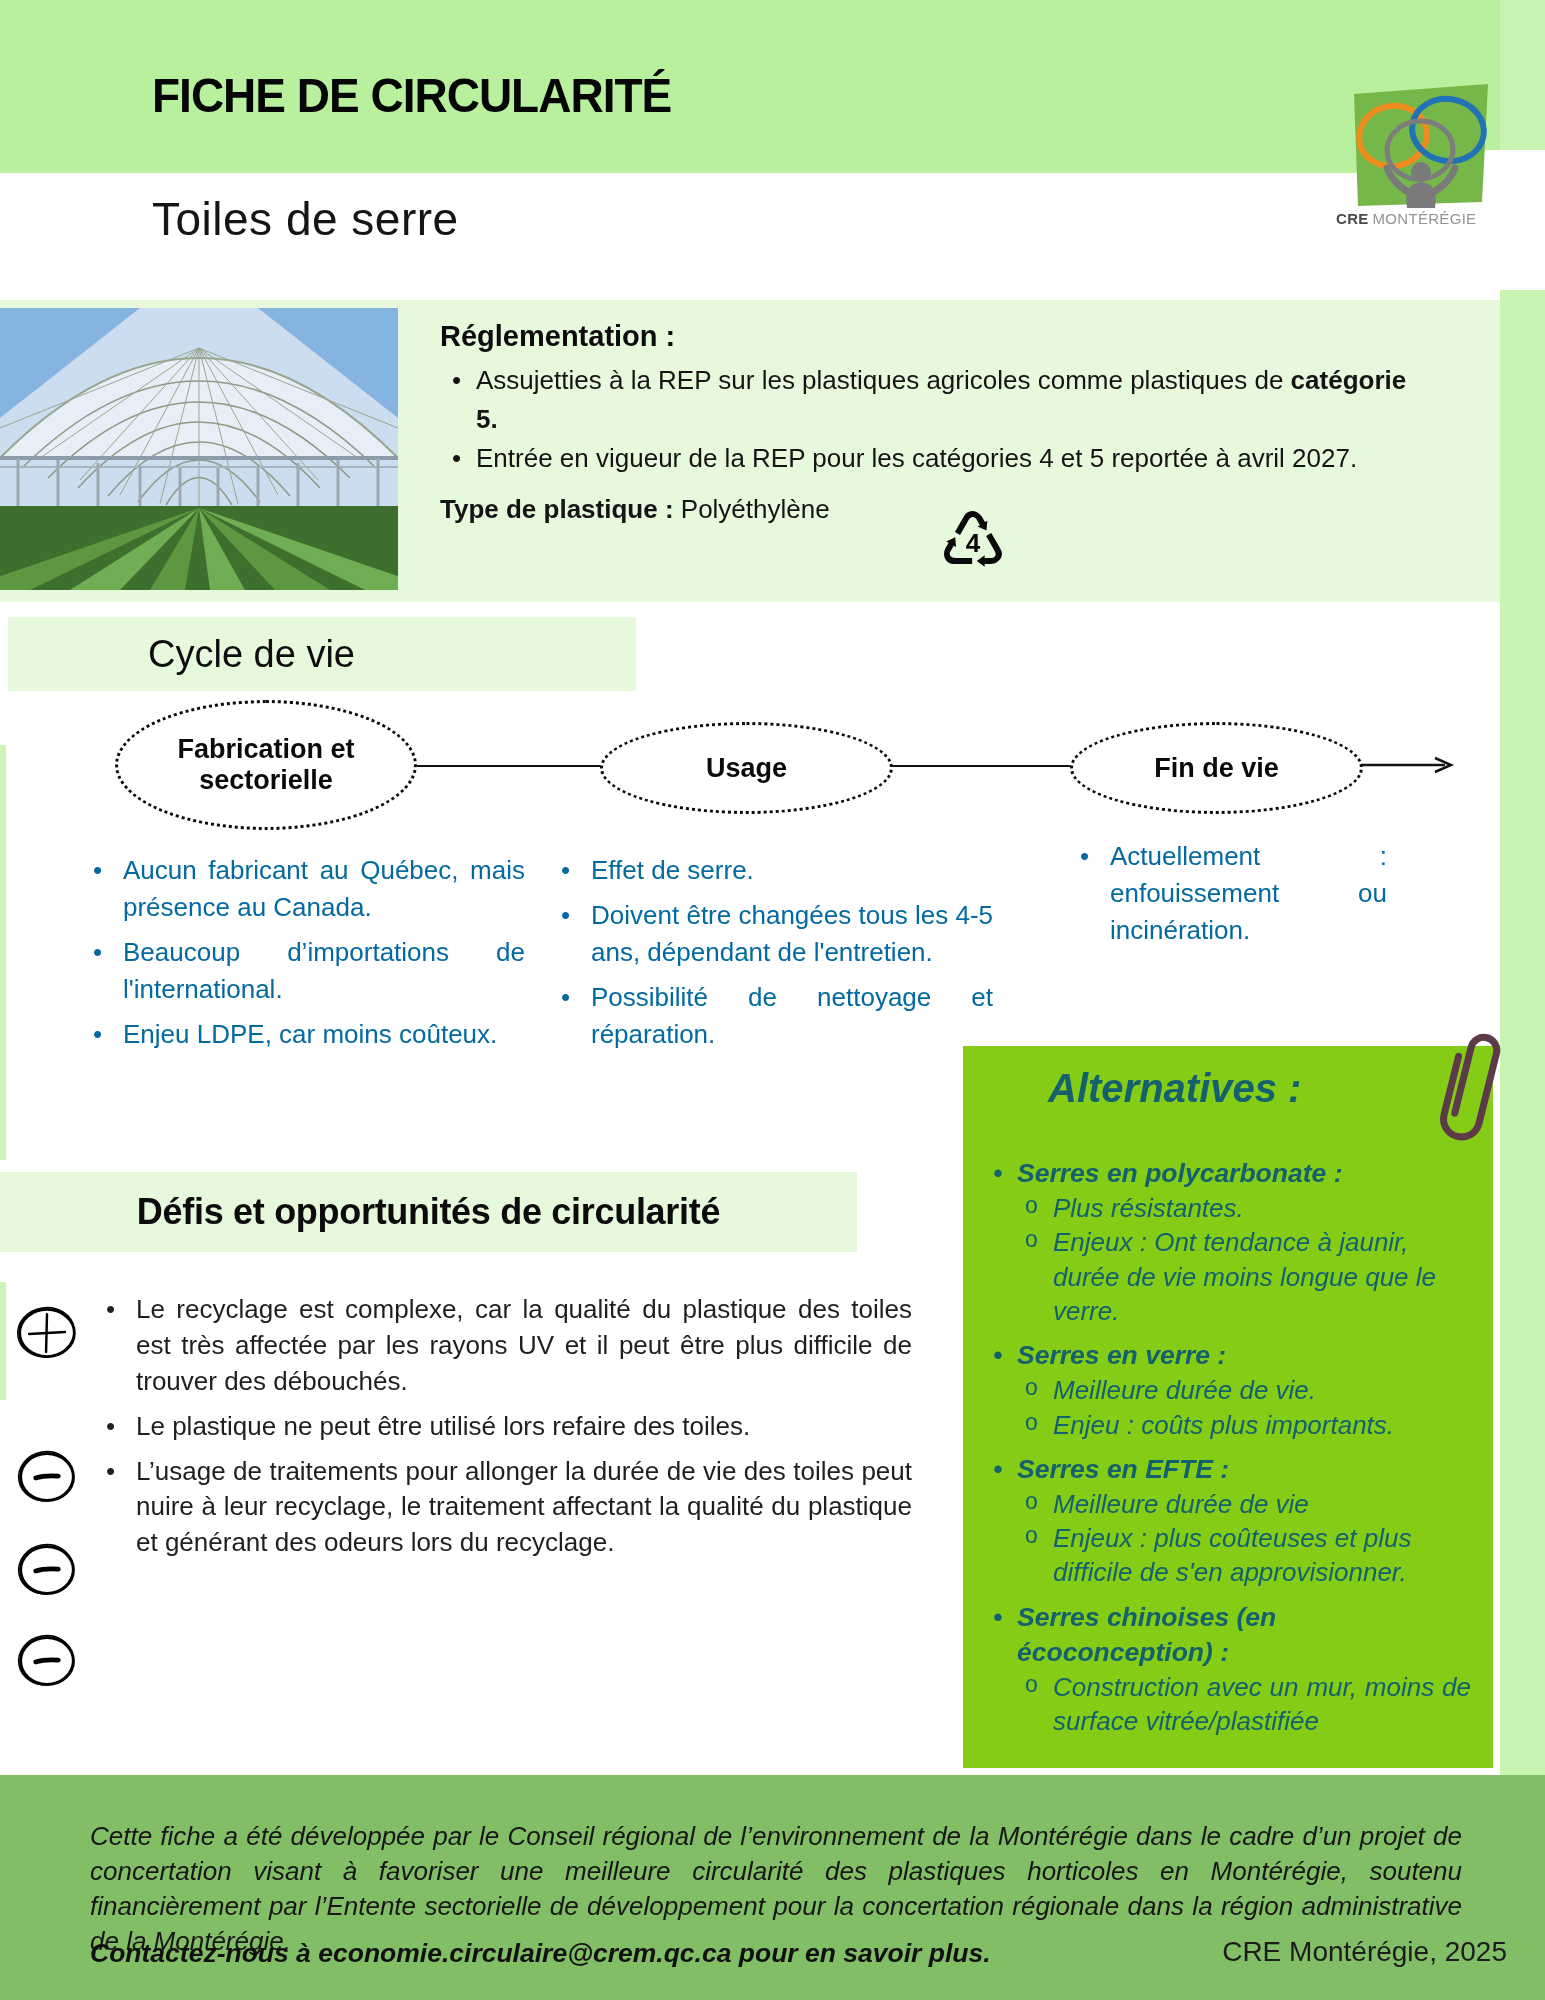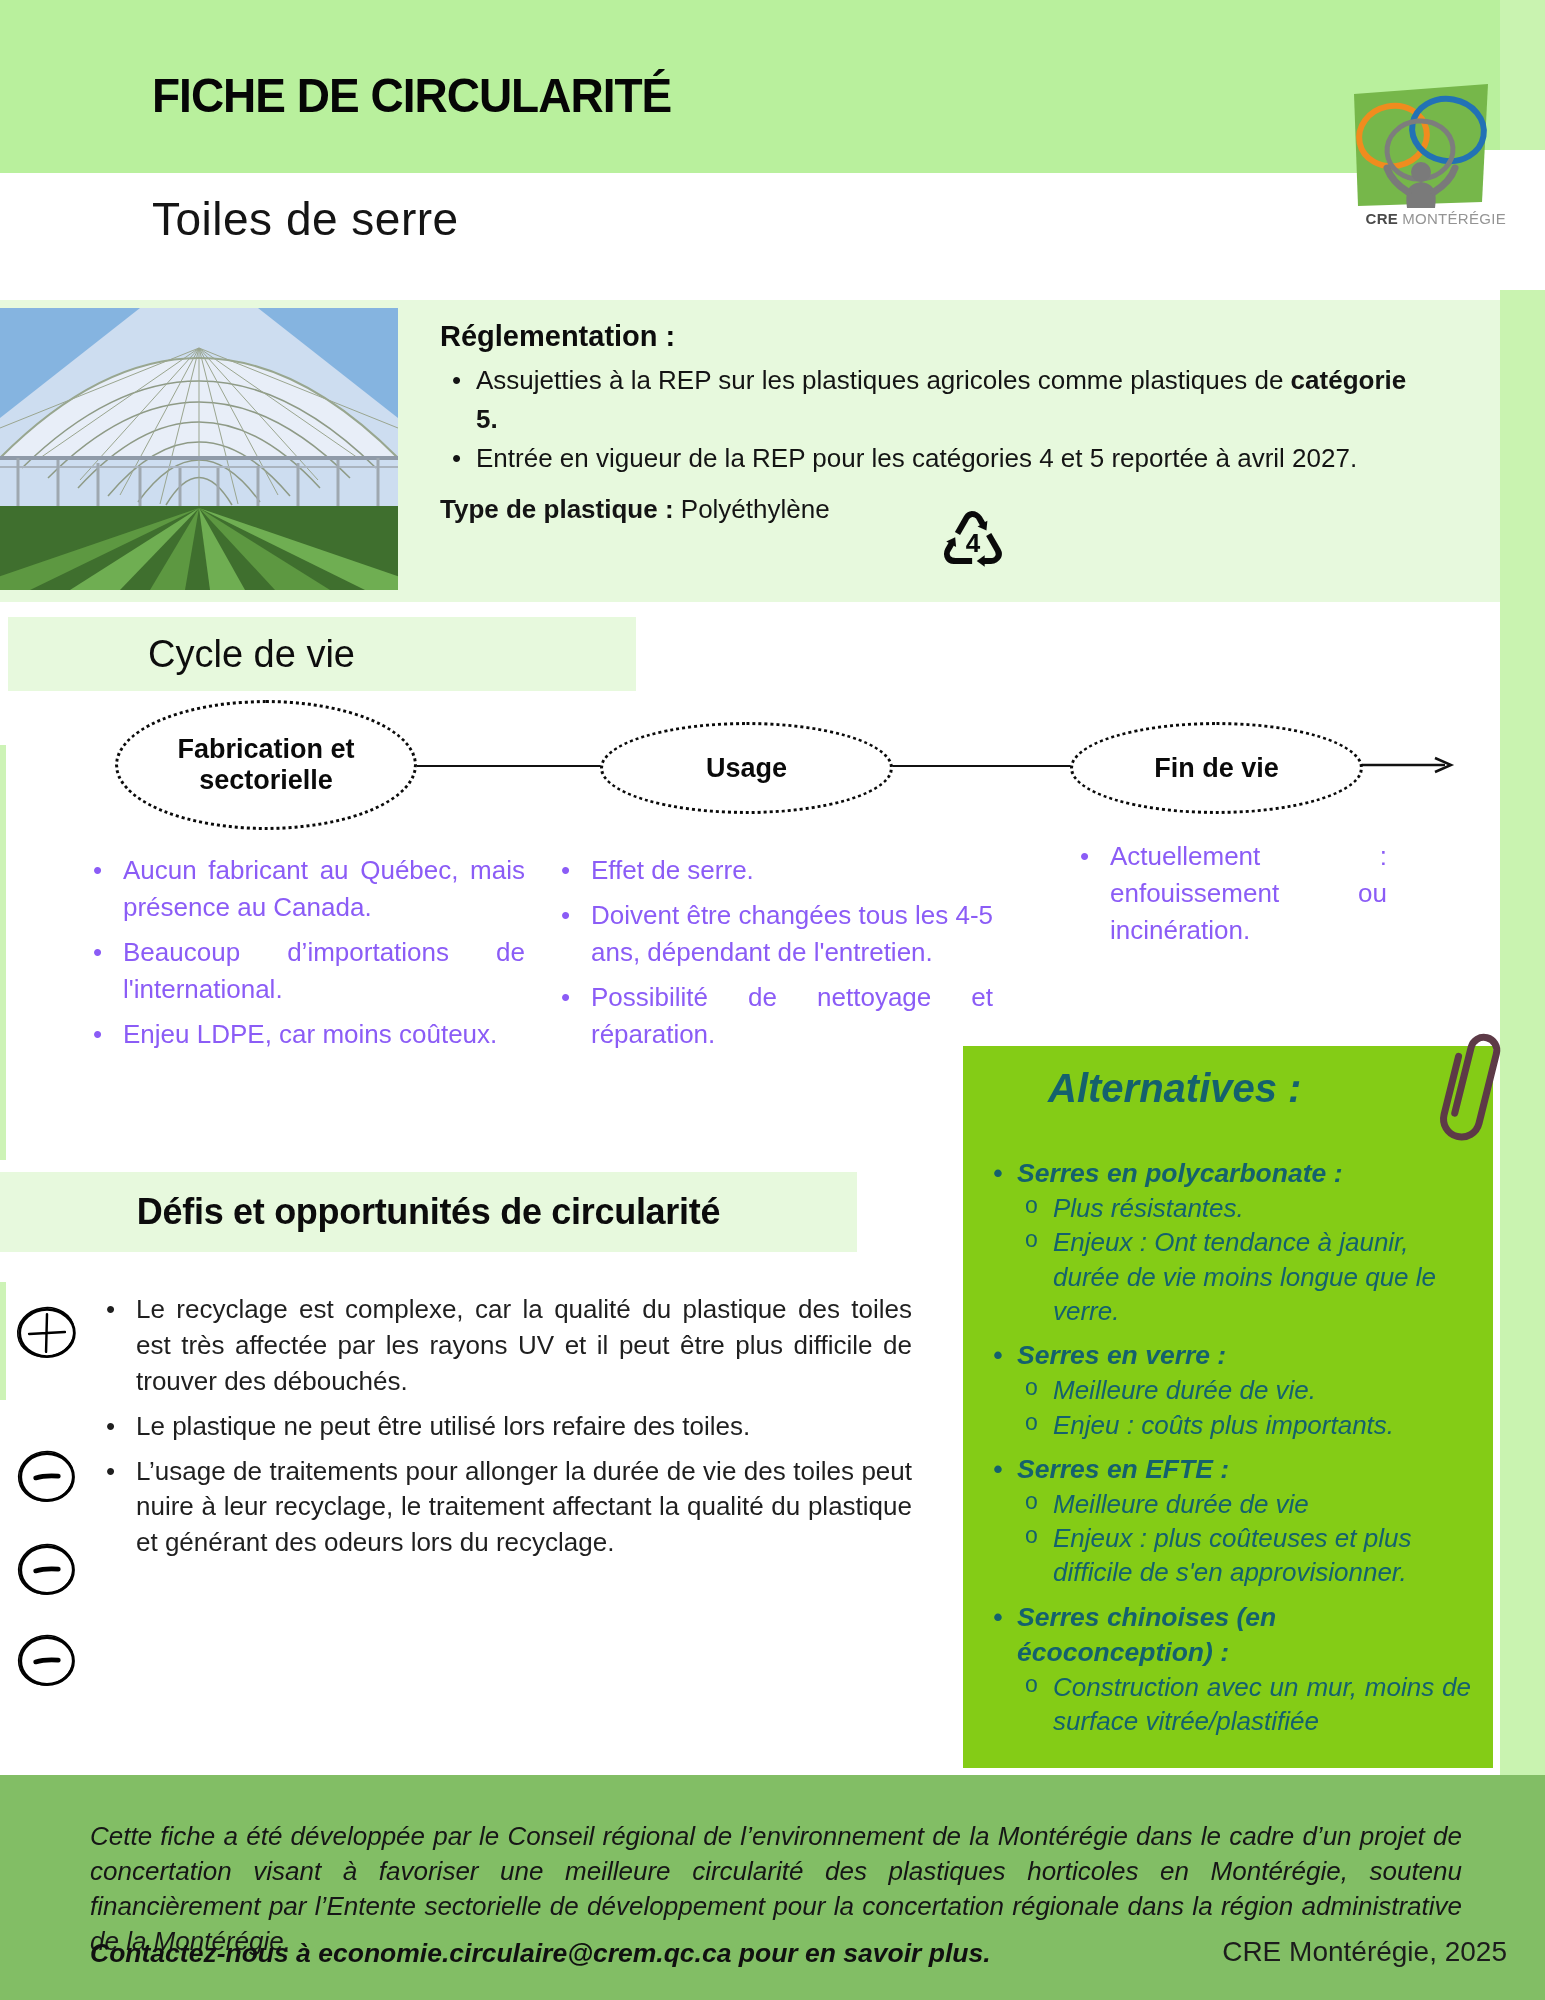"CRE MONTÉRÉGIE" .logo-caption { text-align: right -> left }
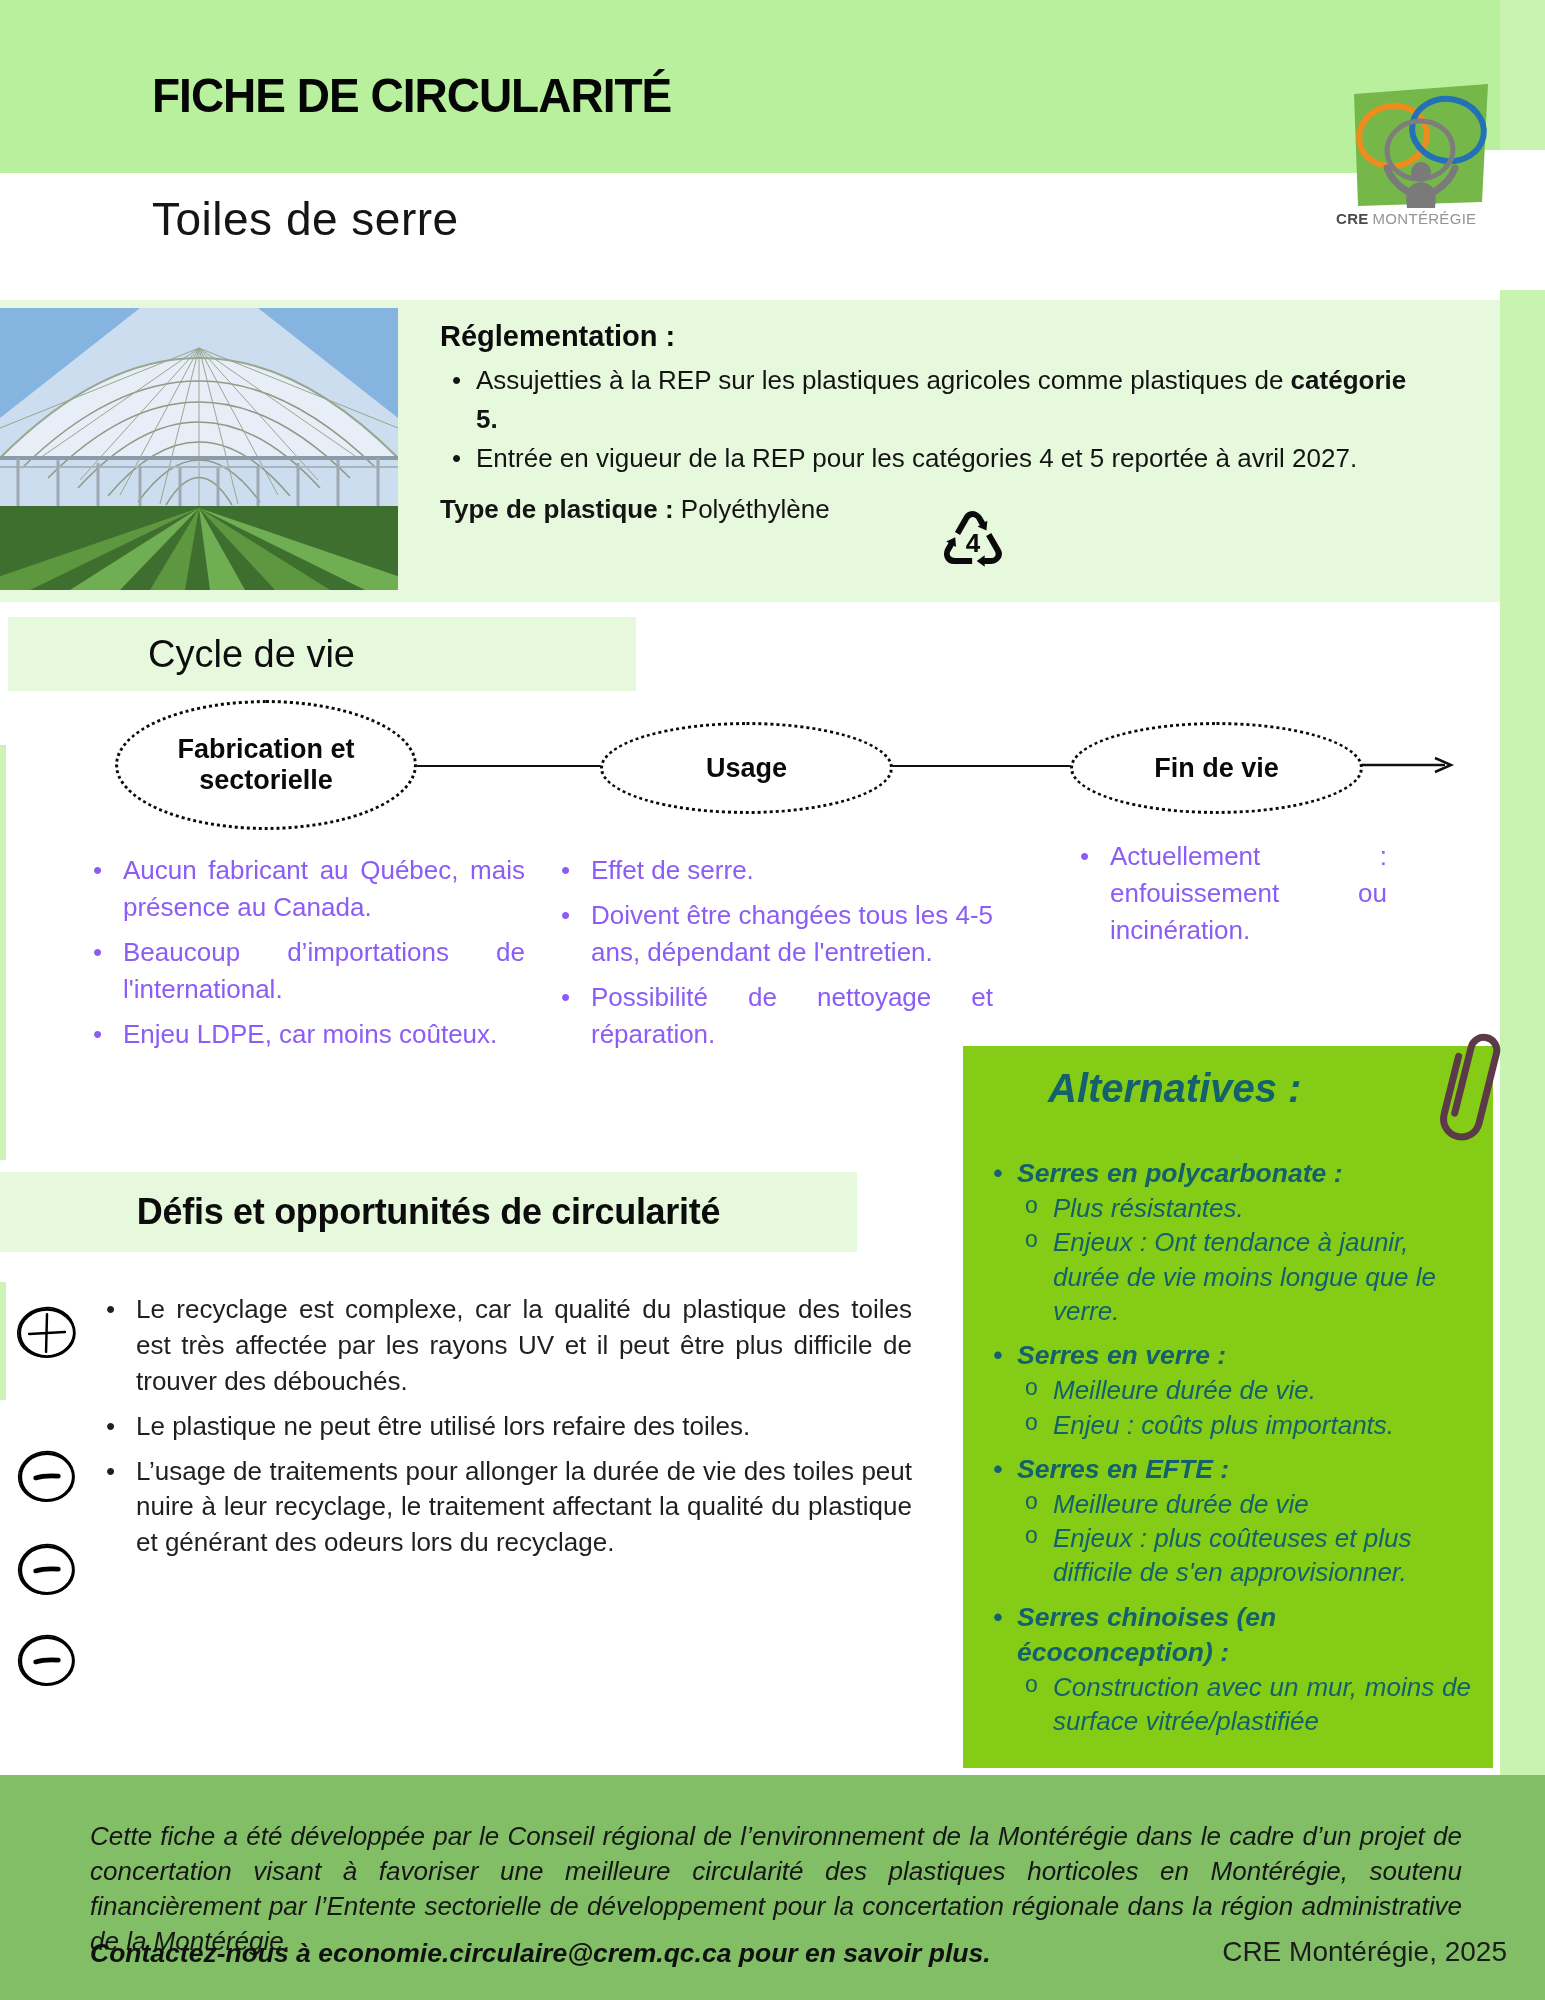"Aucun fabricant au Québec, mais" .col li { color: #8b5cf6 -> #0369a1 }
